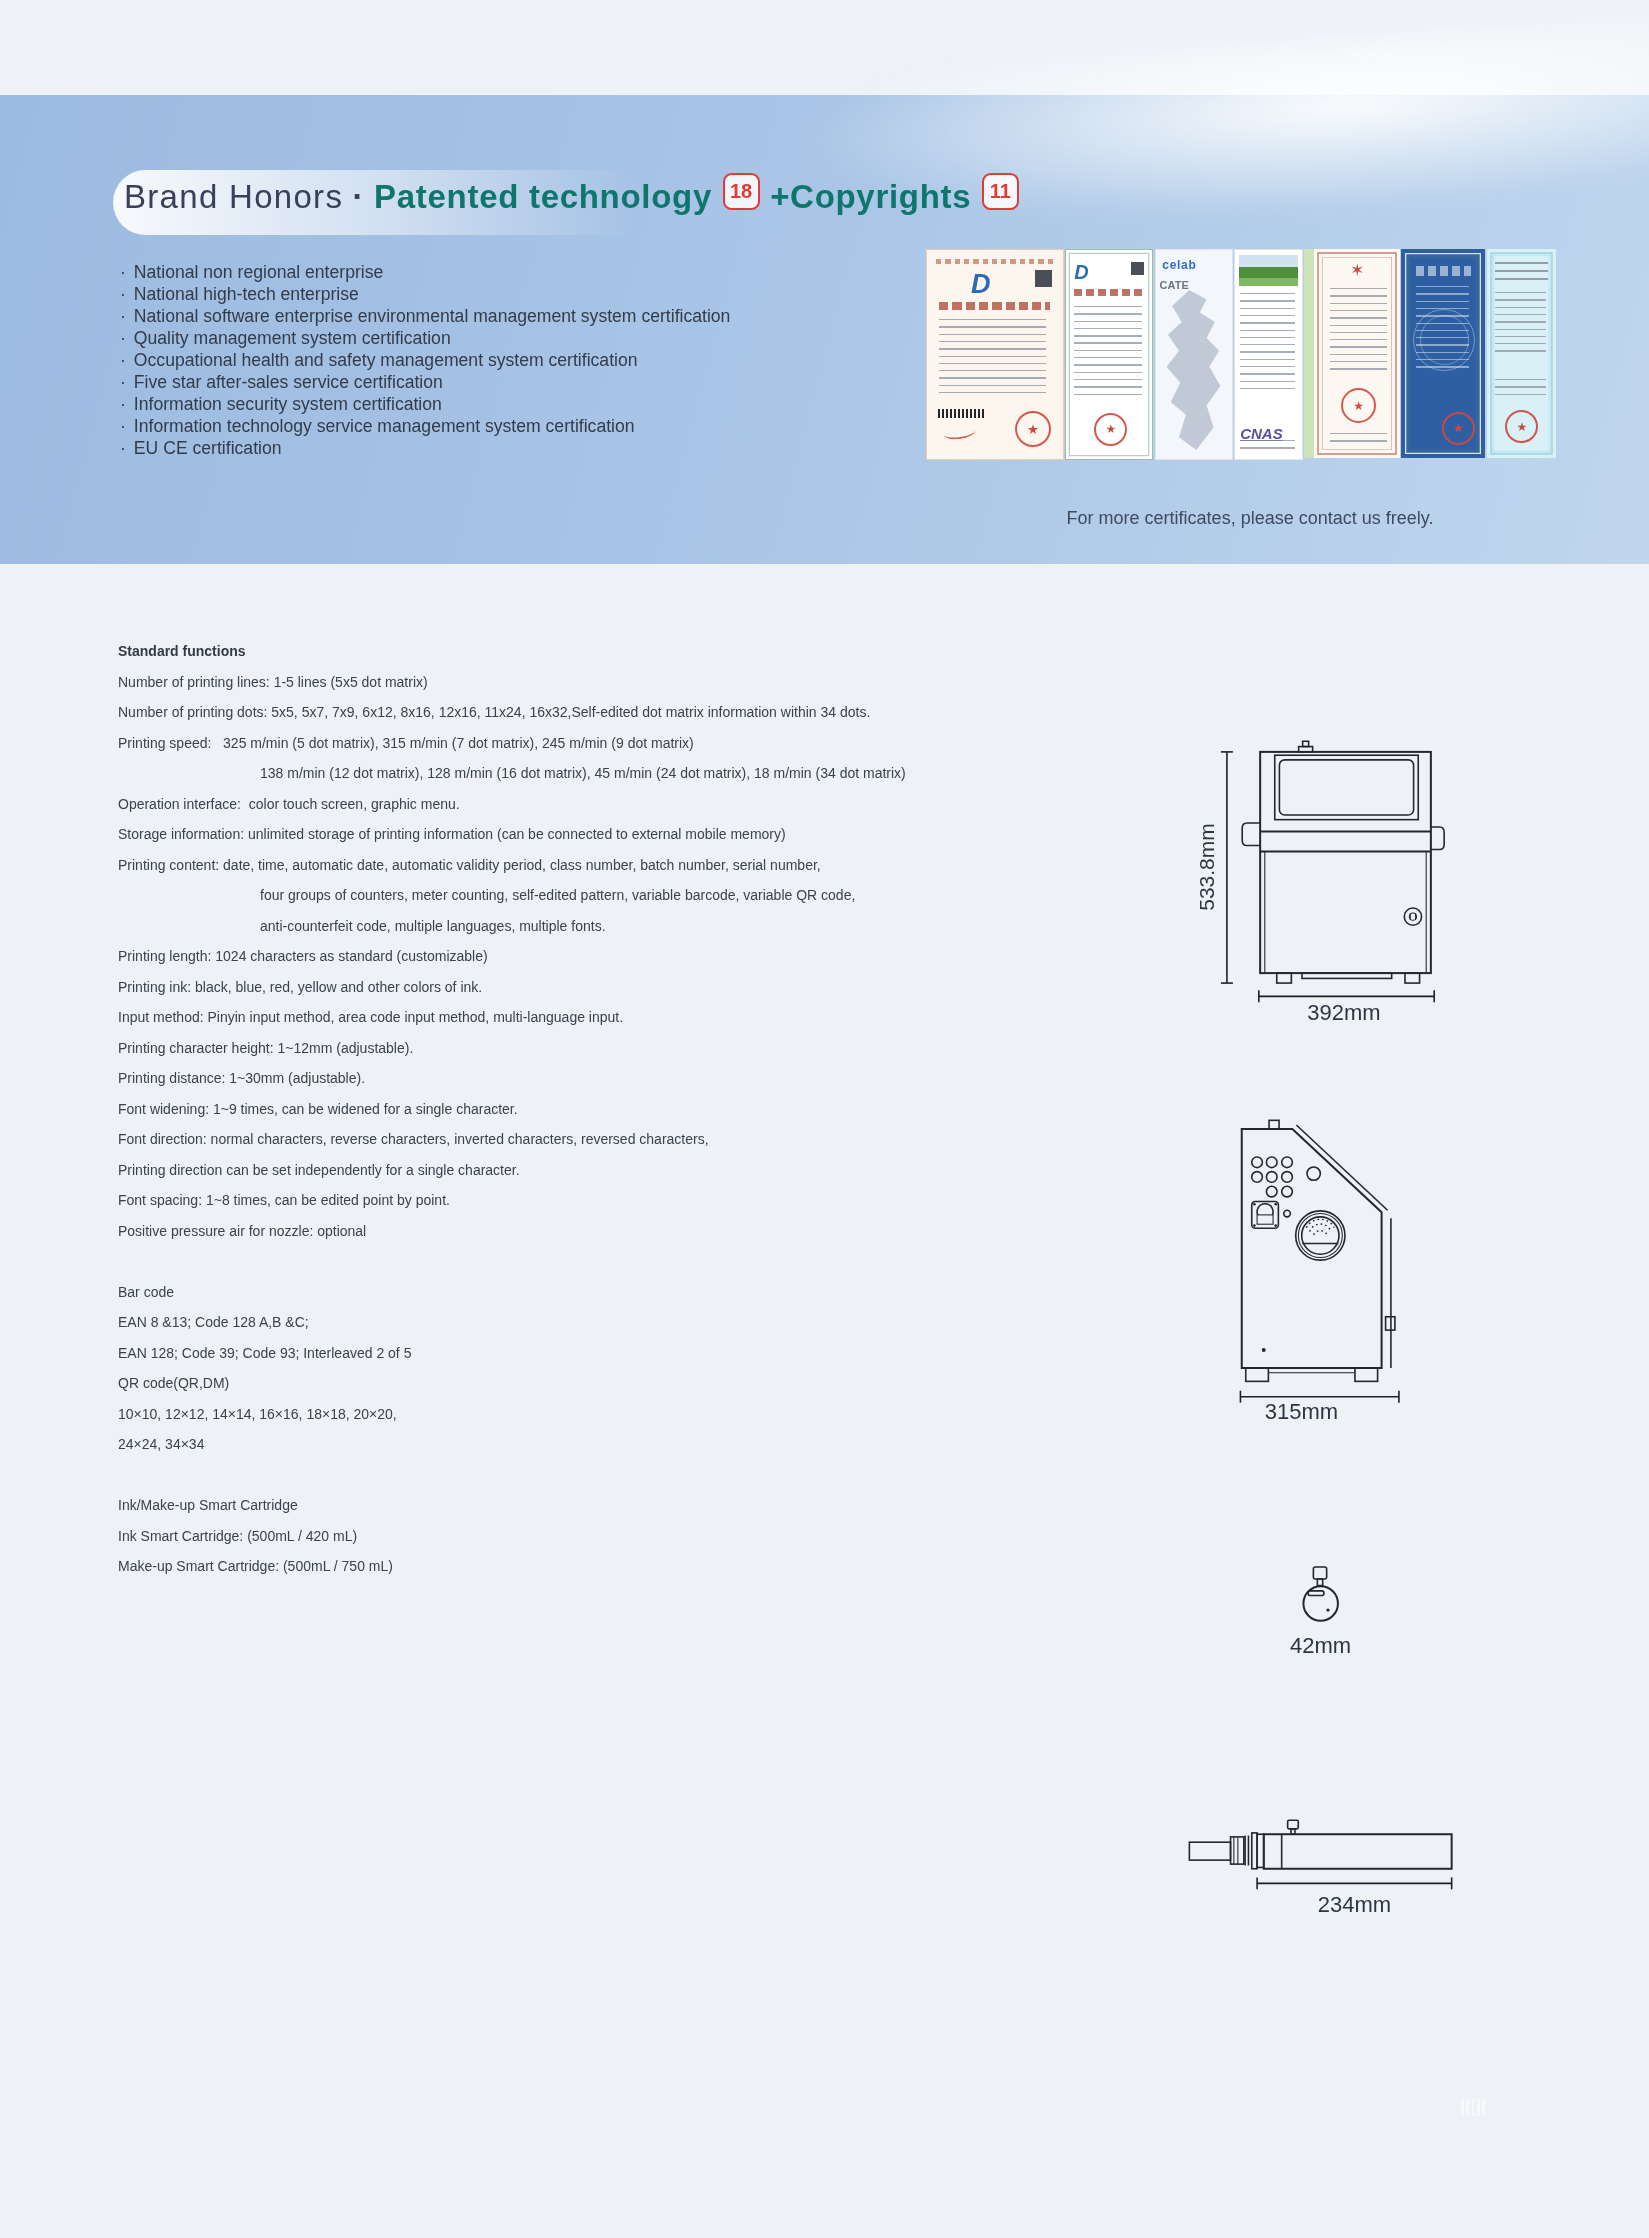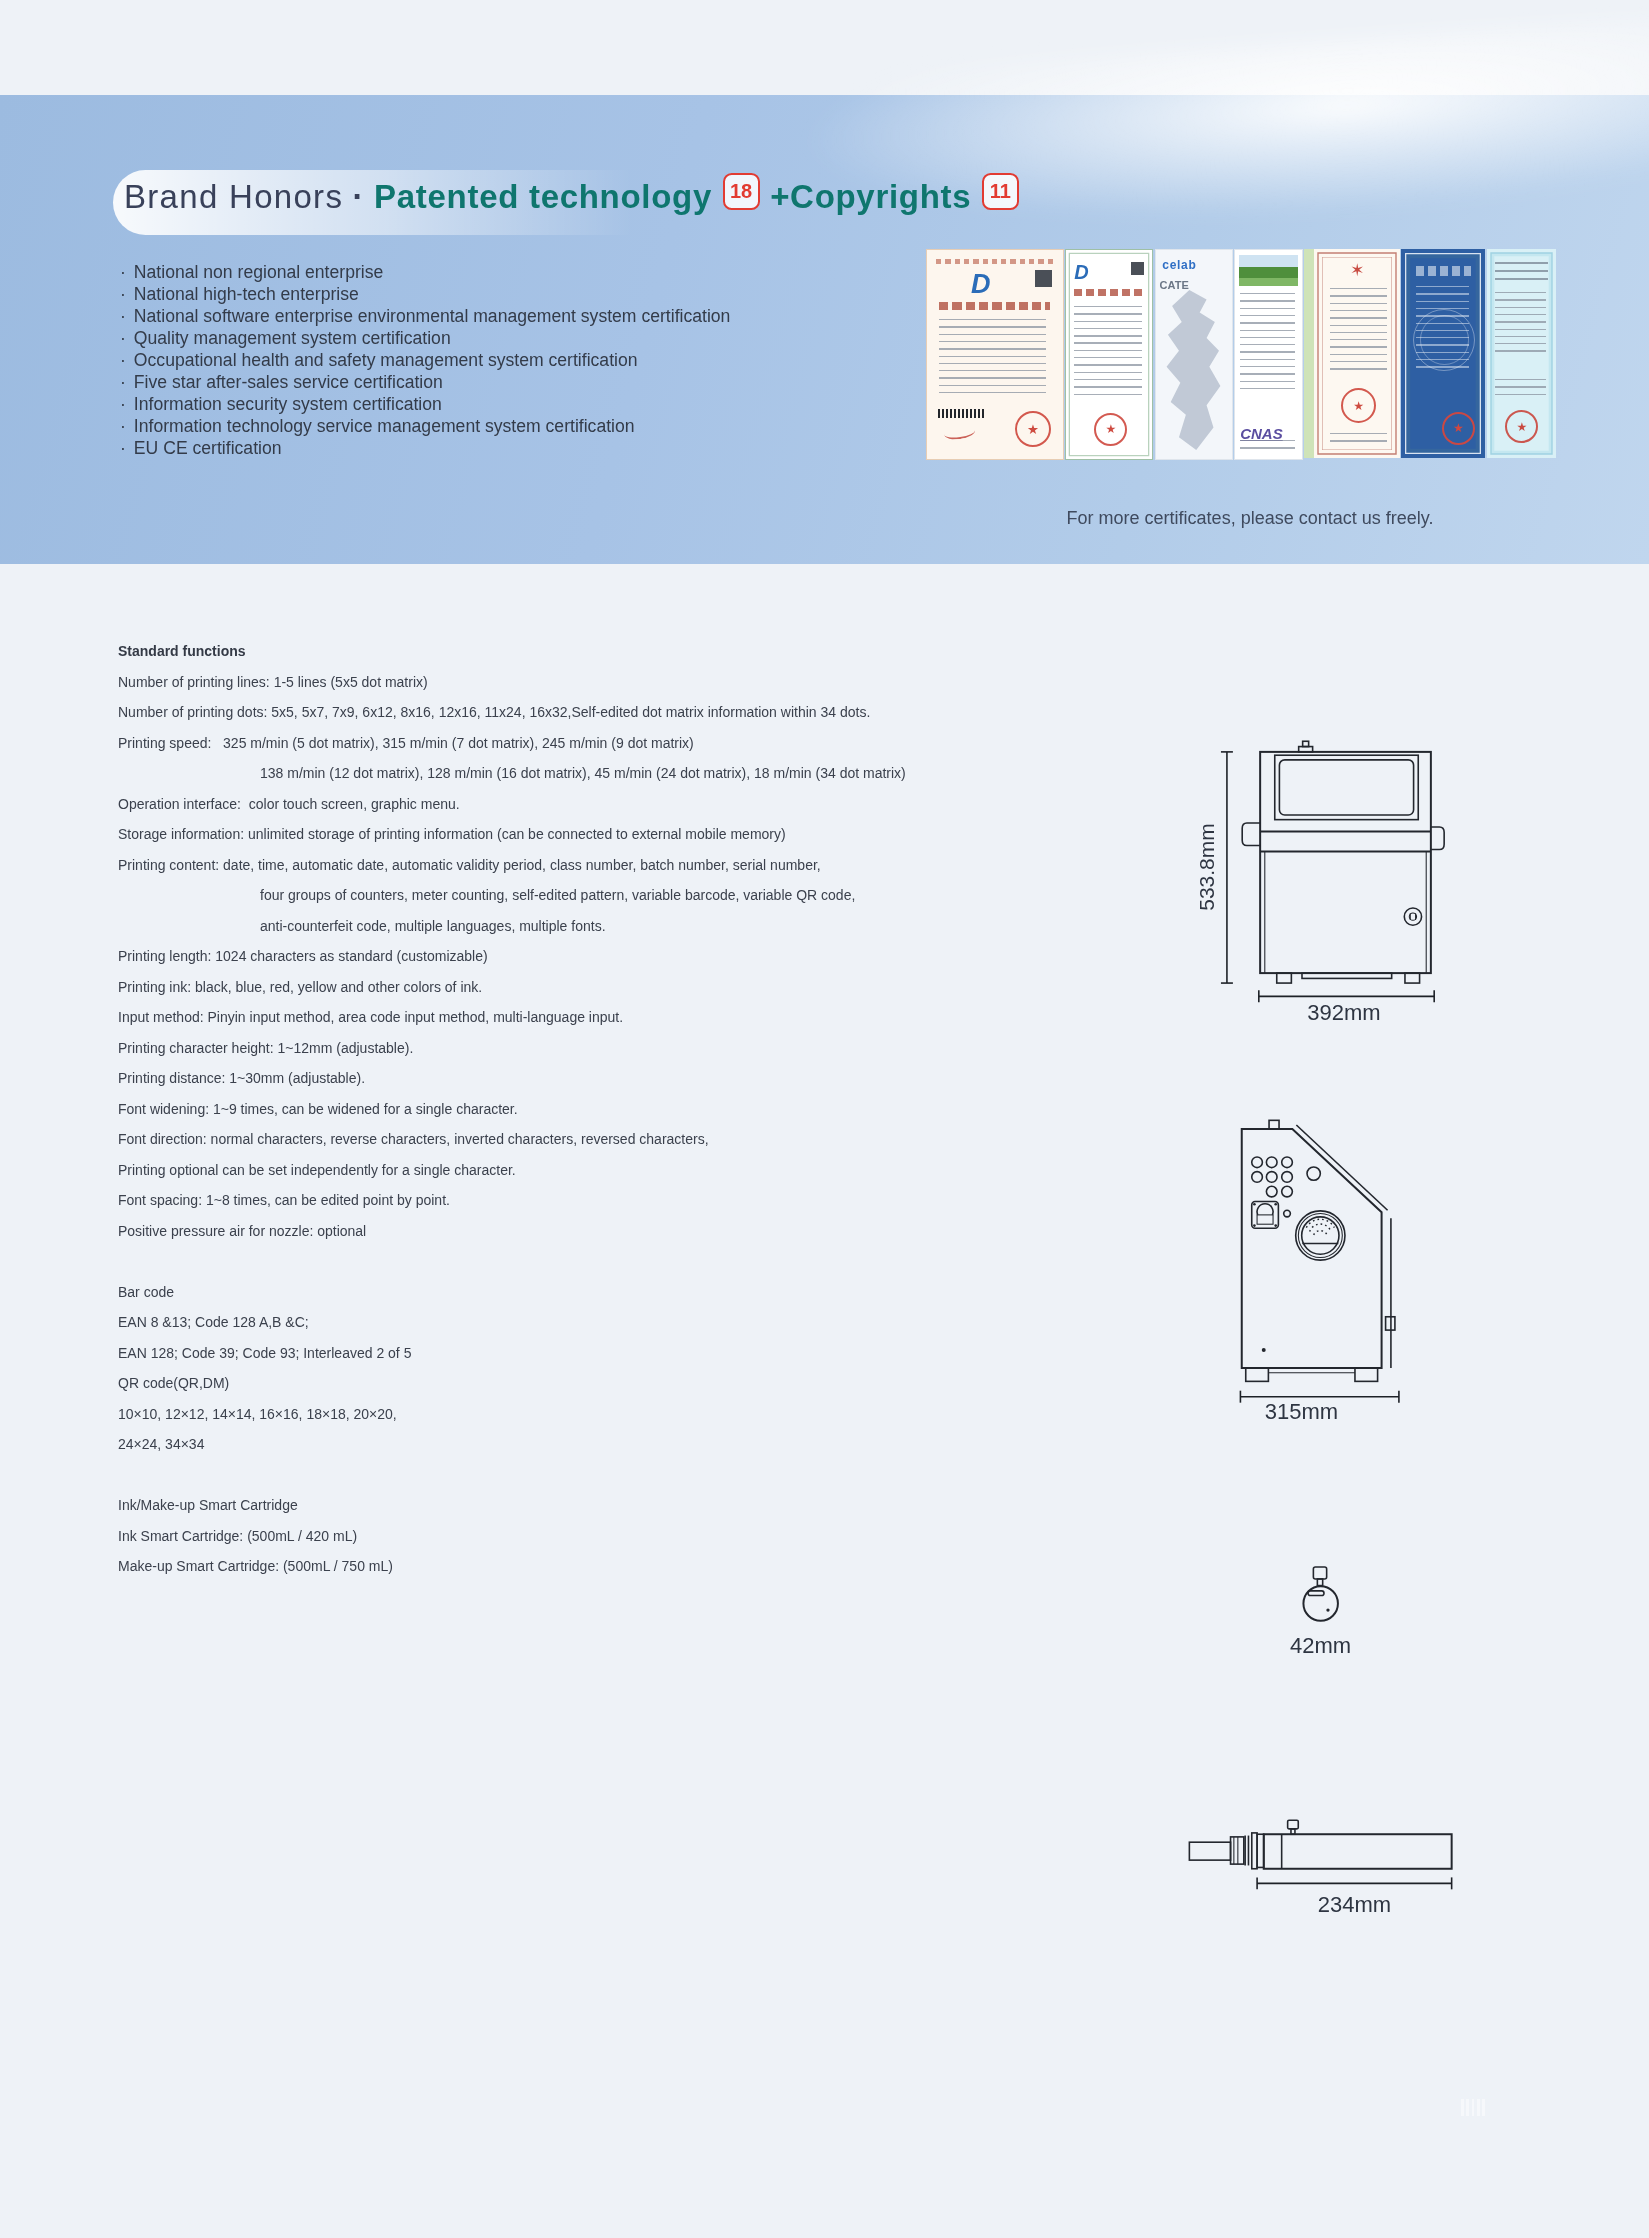"Printing optional can be set" div.row { text: optional -> direction }
